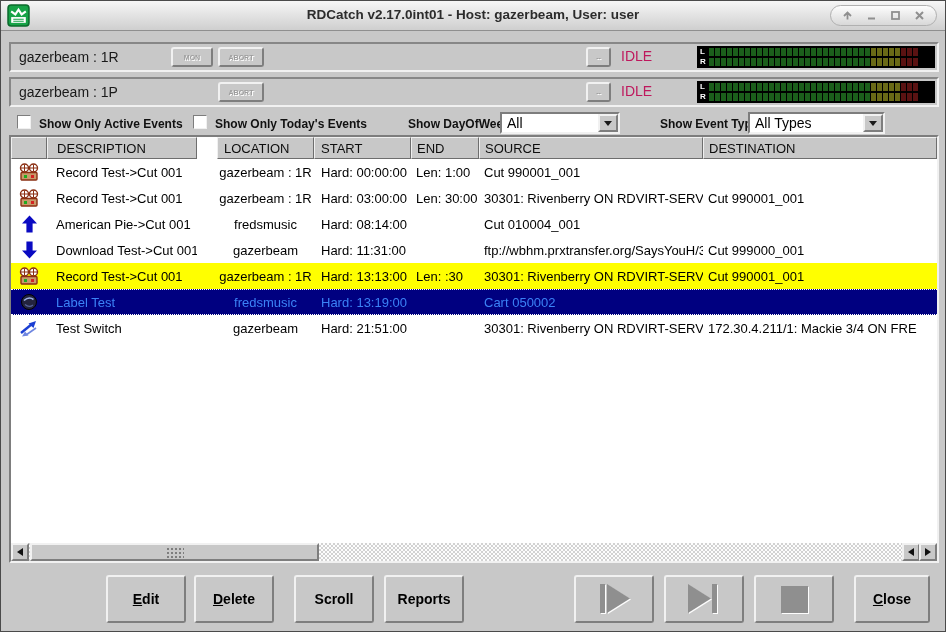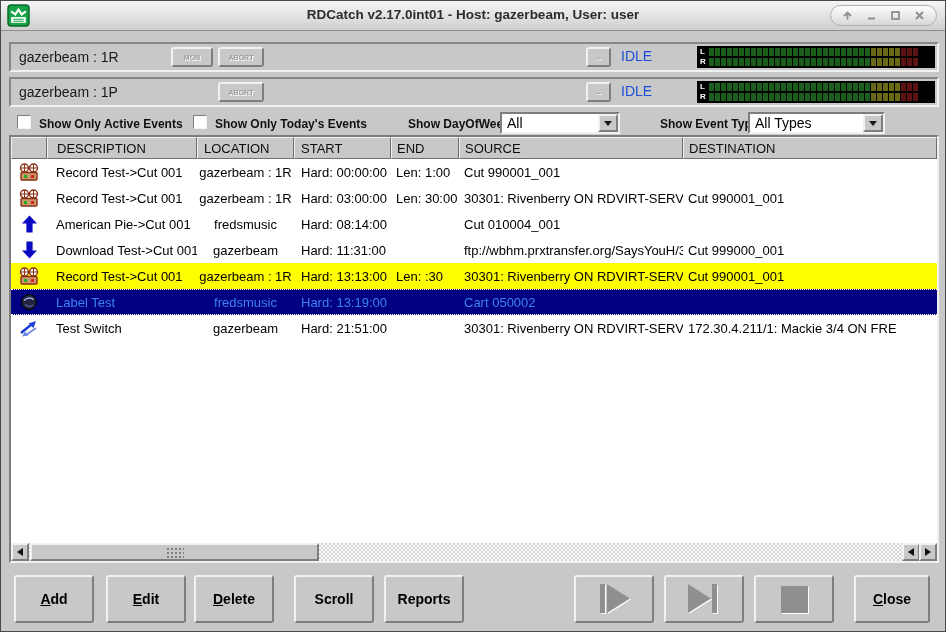"IDLE" .idle-text { color: #1d4ed8 -> #be185d }
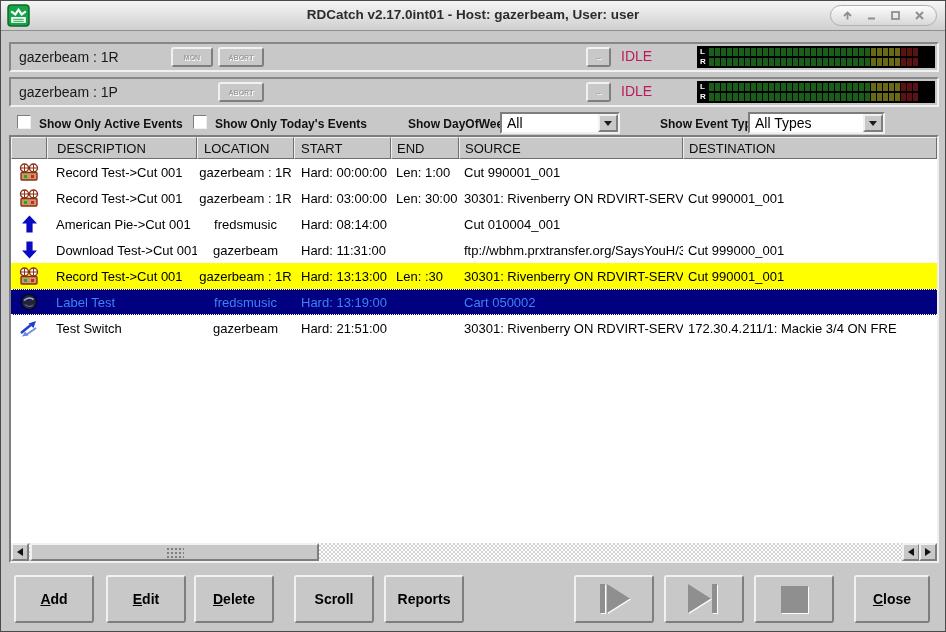"LOCATION" .c-loc { margin-left: none -> 20px }
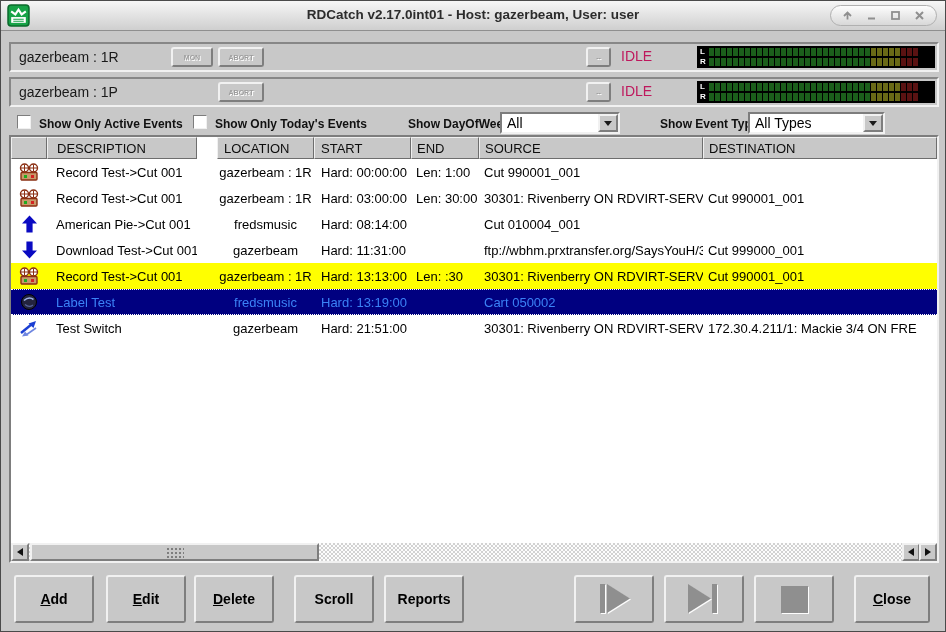"Add" button.footer-btn { html: <button> <span>Add</span> </button> -> none }
